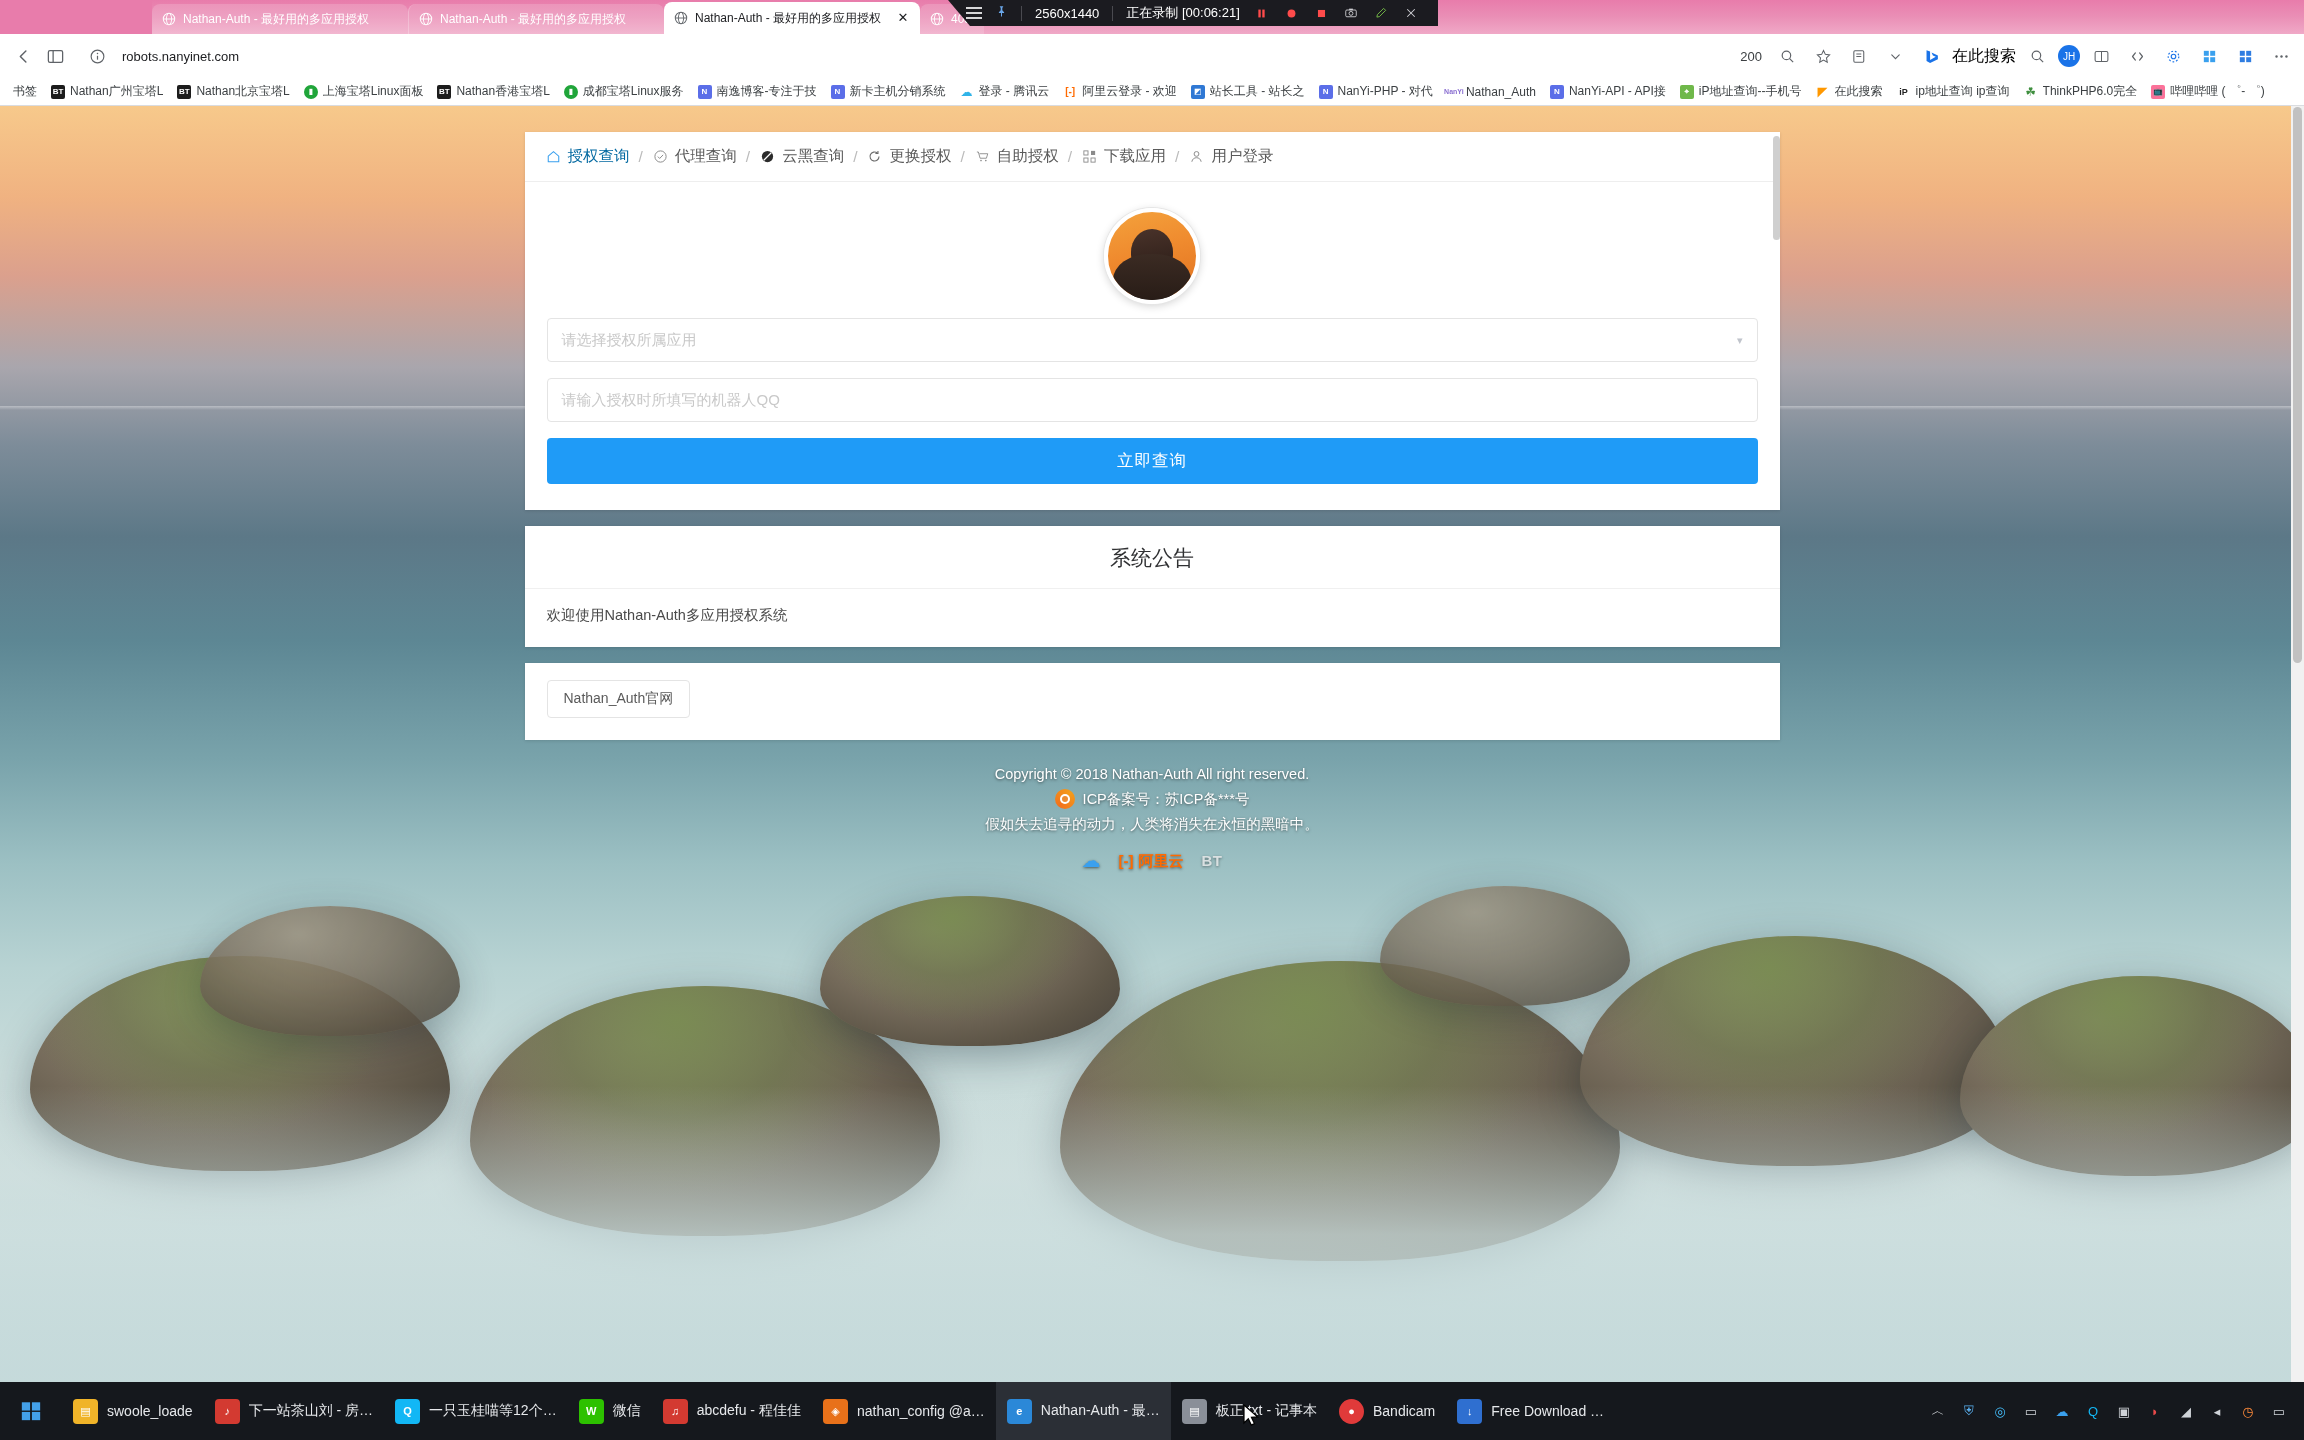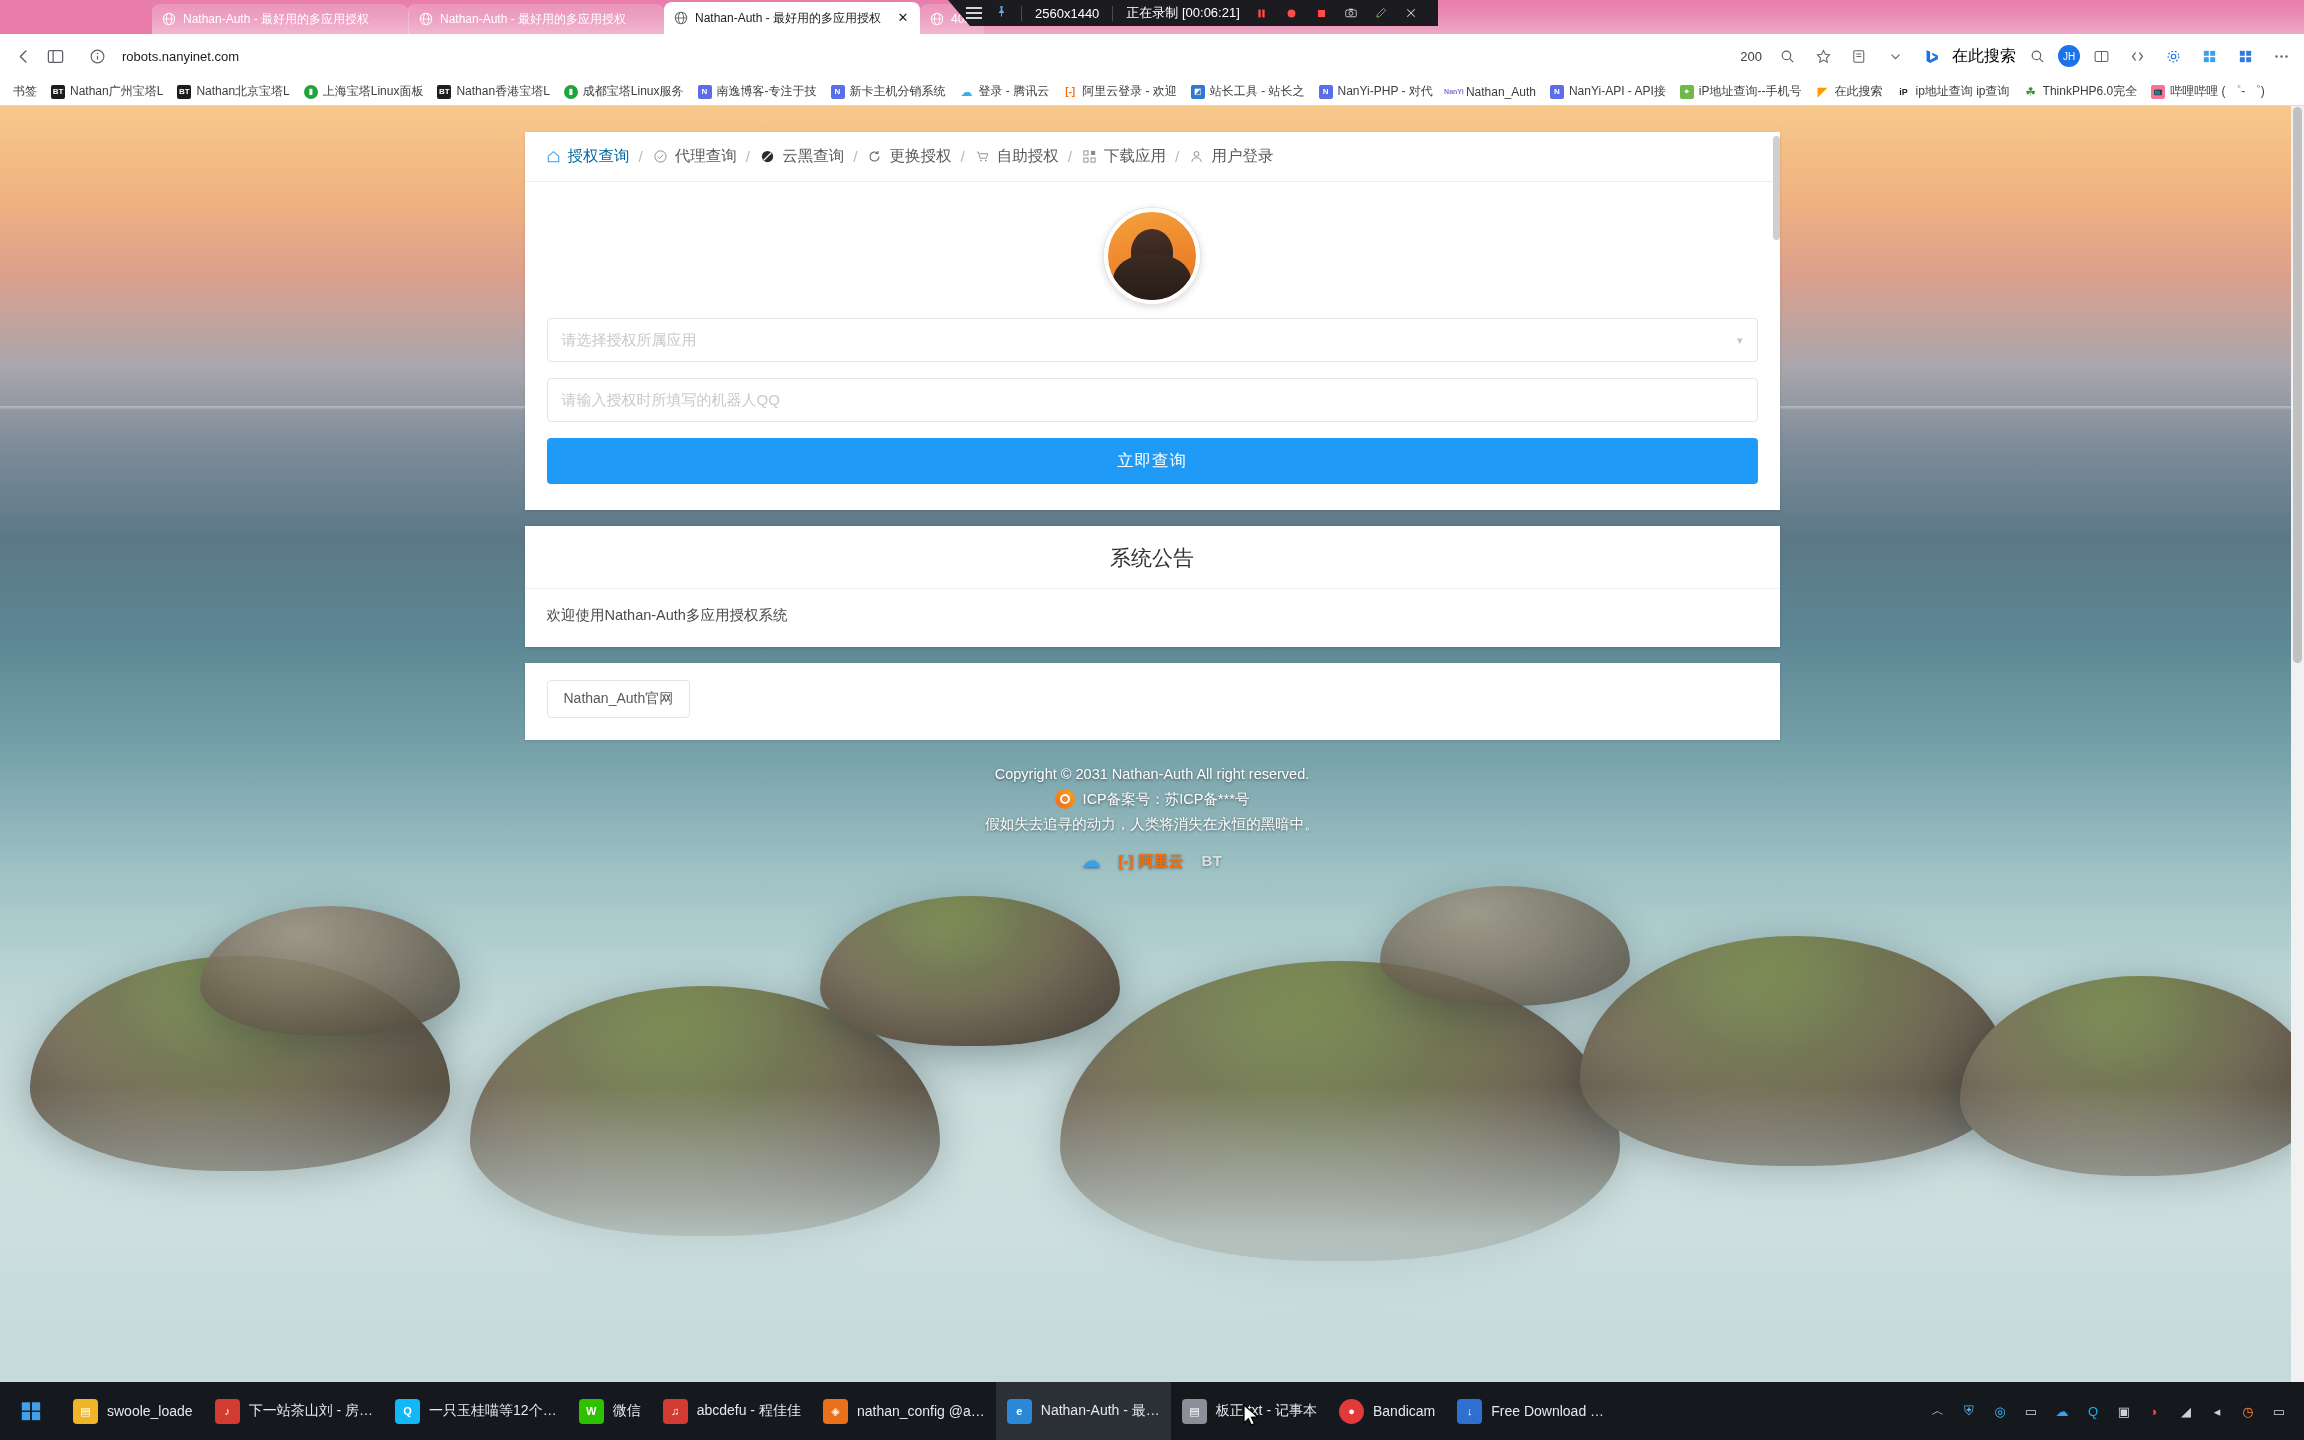"Copyright © 2031 Nathan-Auth All" div { text: 2031 -> 2018 }
